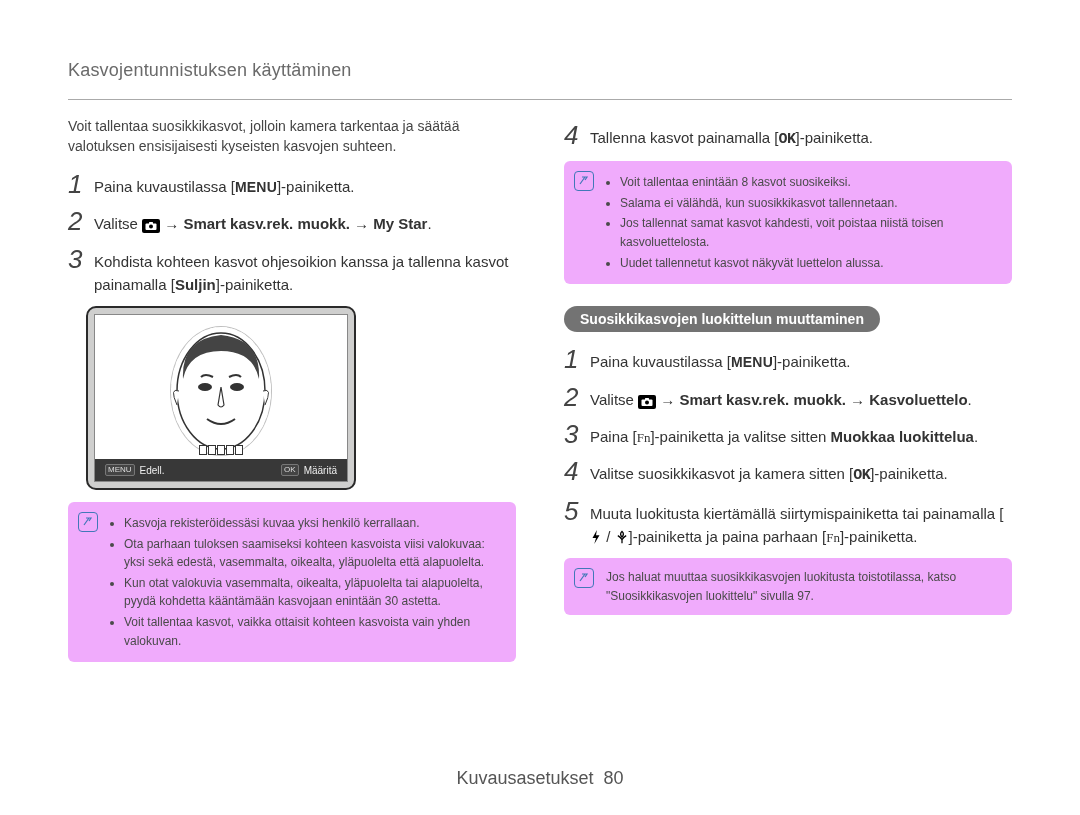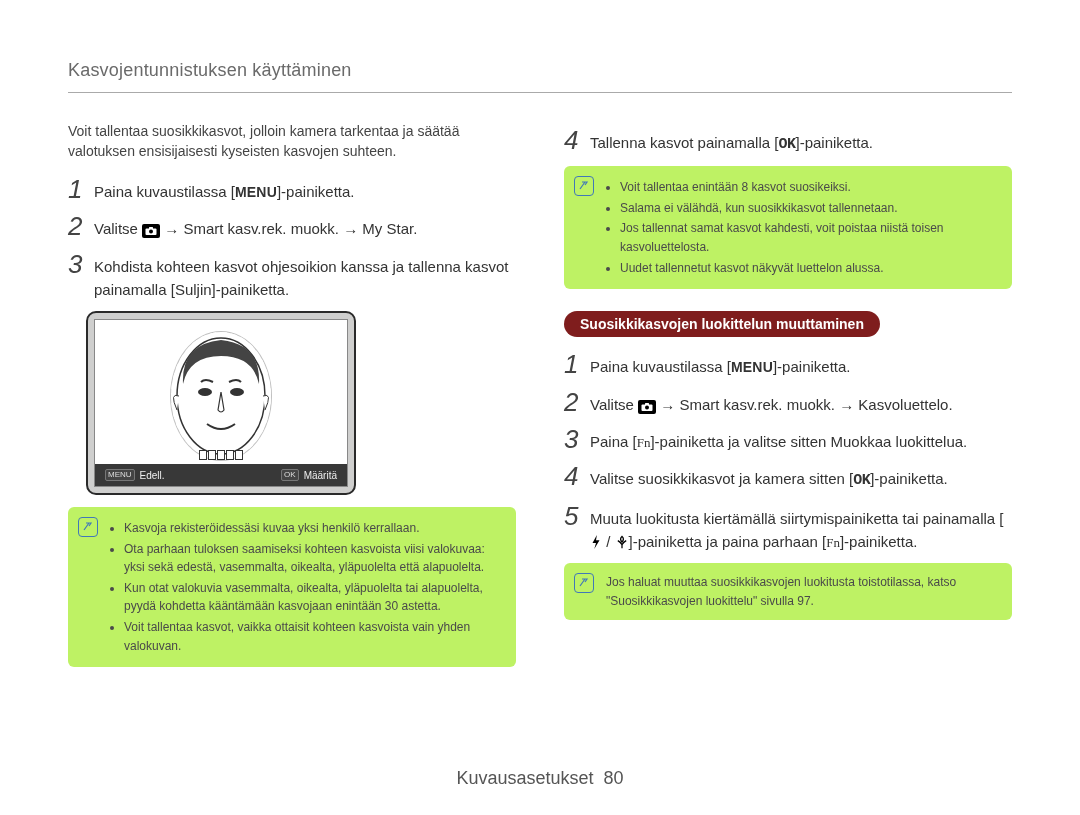"Kasvojentunnistuksen käyttäminen" .header-bar { margin-bottom: 28px -> 16px; padding-bottom: 11px -> 18px }
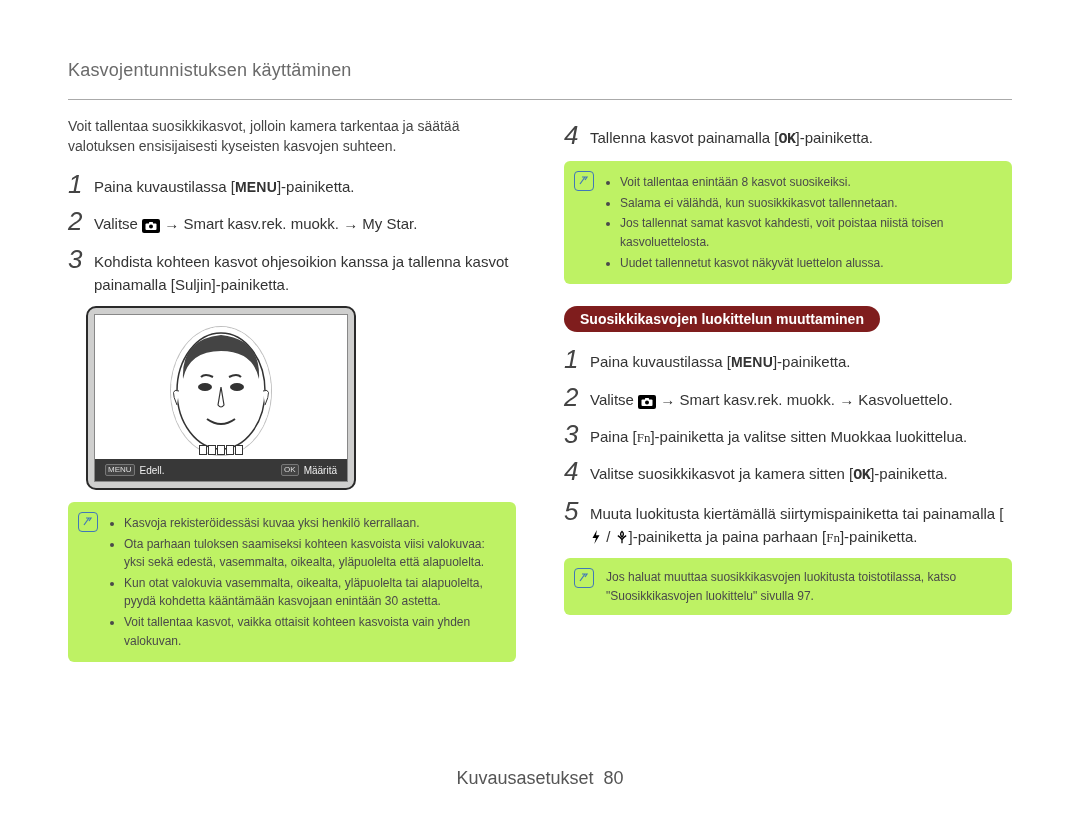"Voit tallentaa enintään 8 kasvot" .note-box { background: #bef264 -> #f0abfc }
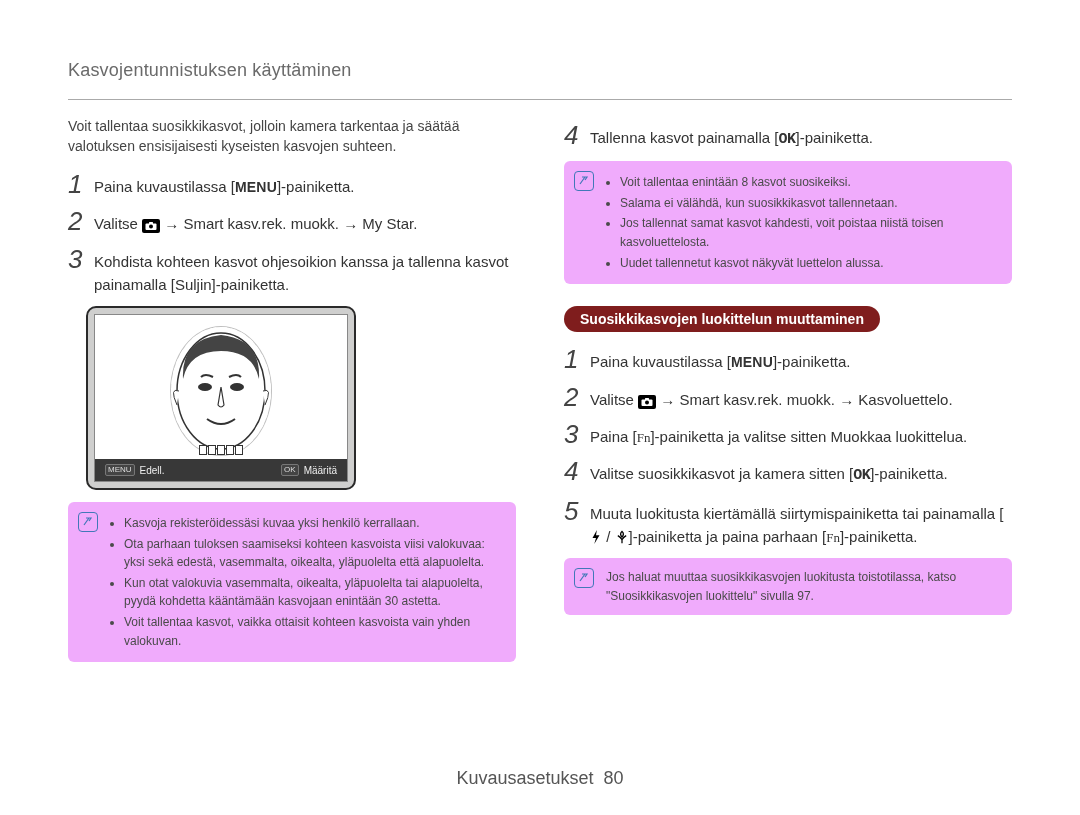"Smart kasv.rek. muokk." .bold { font-weight: 400 -> 700 }
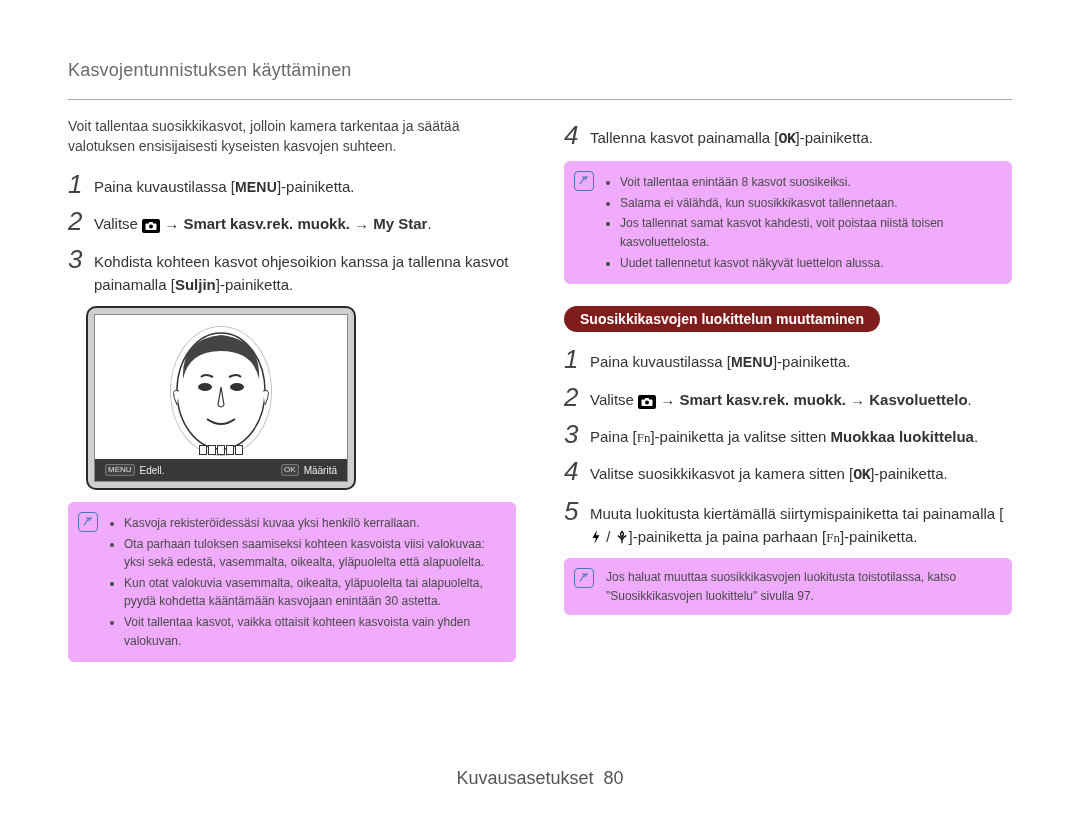"Suosikkikasvojen luokittelun muuttaminen" .pill-heading { background: #7f1d1d -> #737373 }
